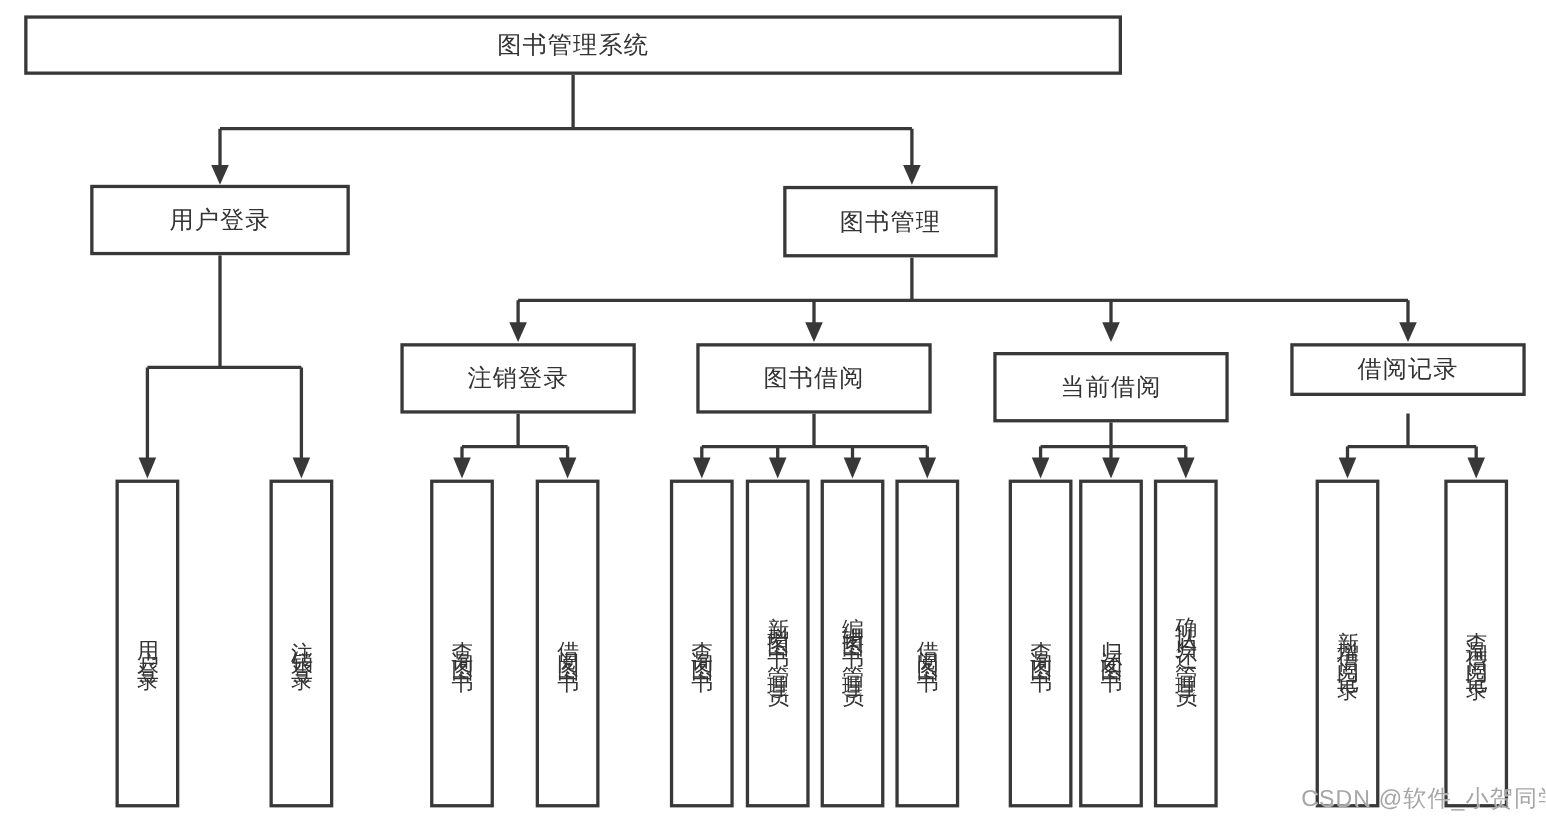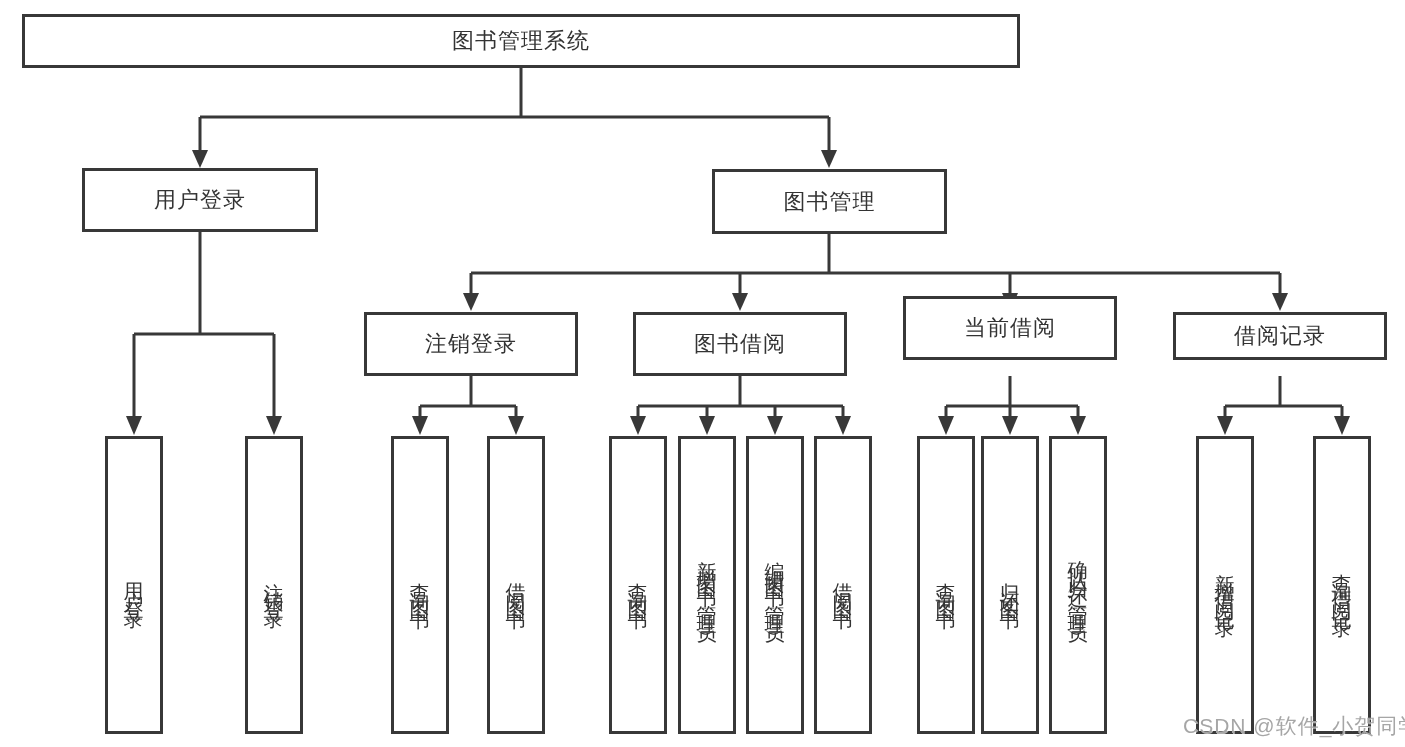"图书管理" div.box { width: 235px -> 195px }
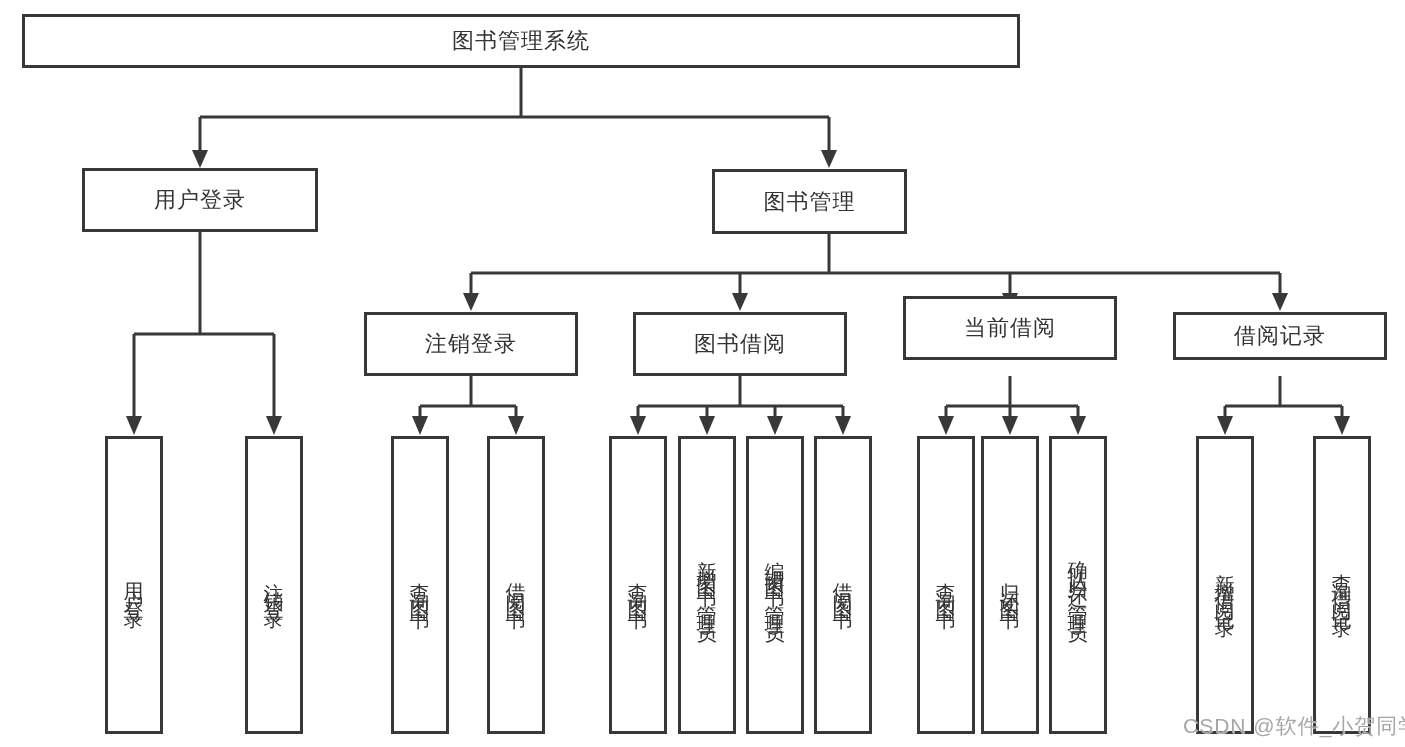"当前借阅" div.box { top: 296px -> 320px }
